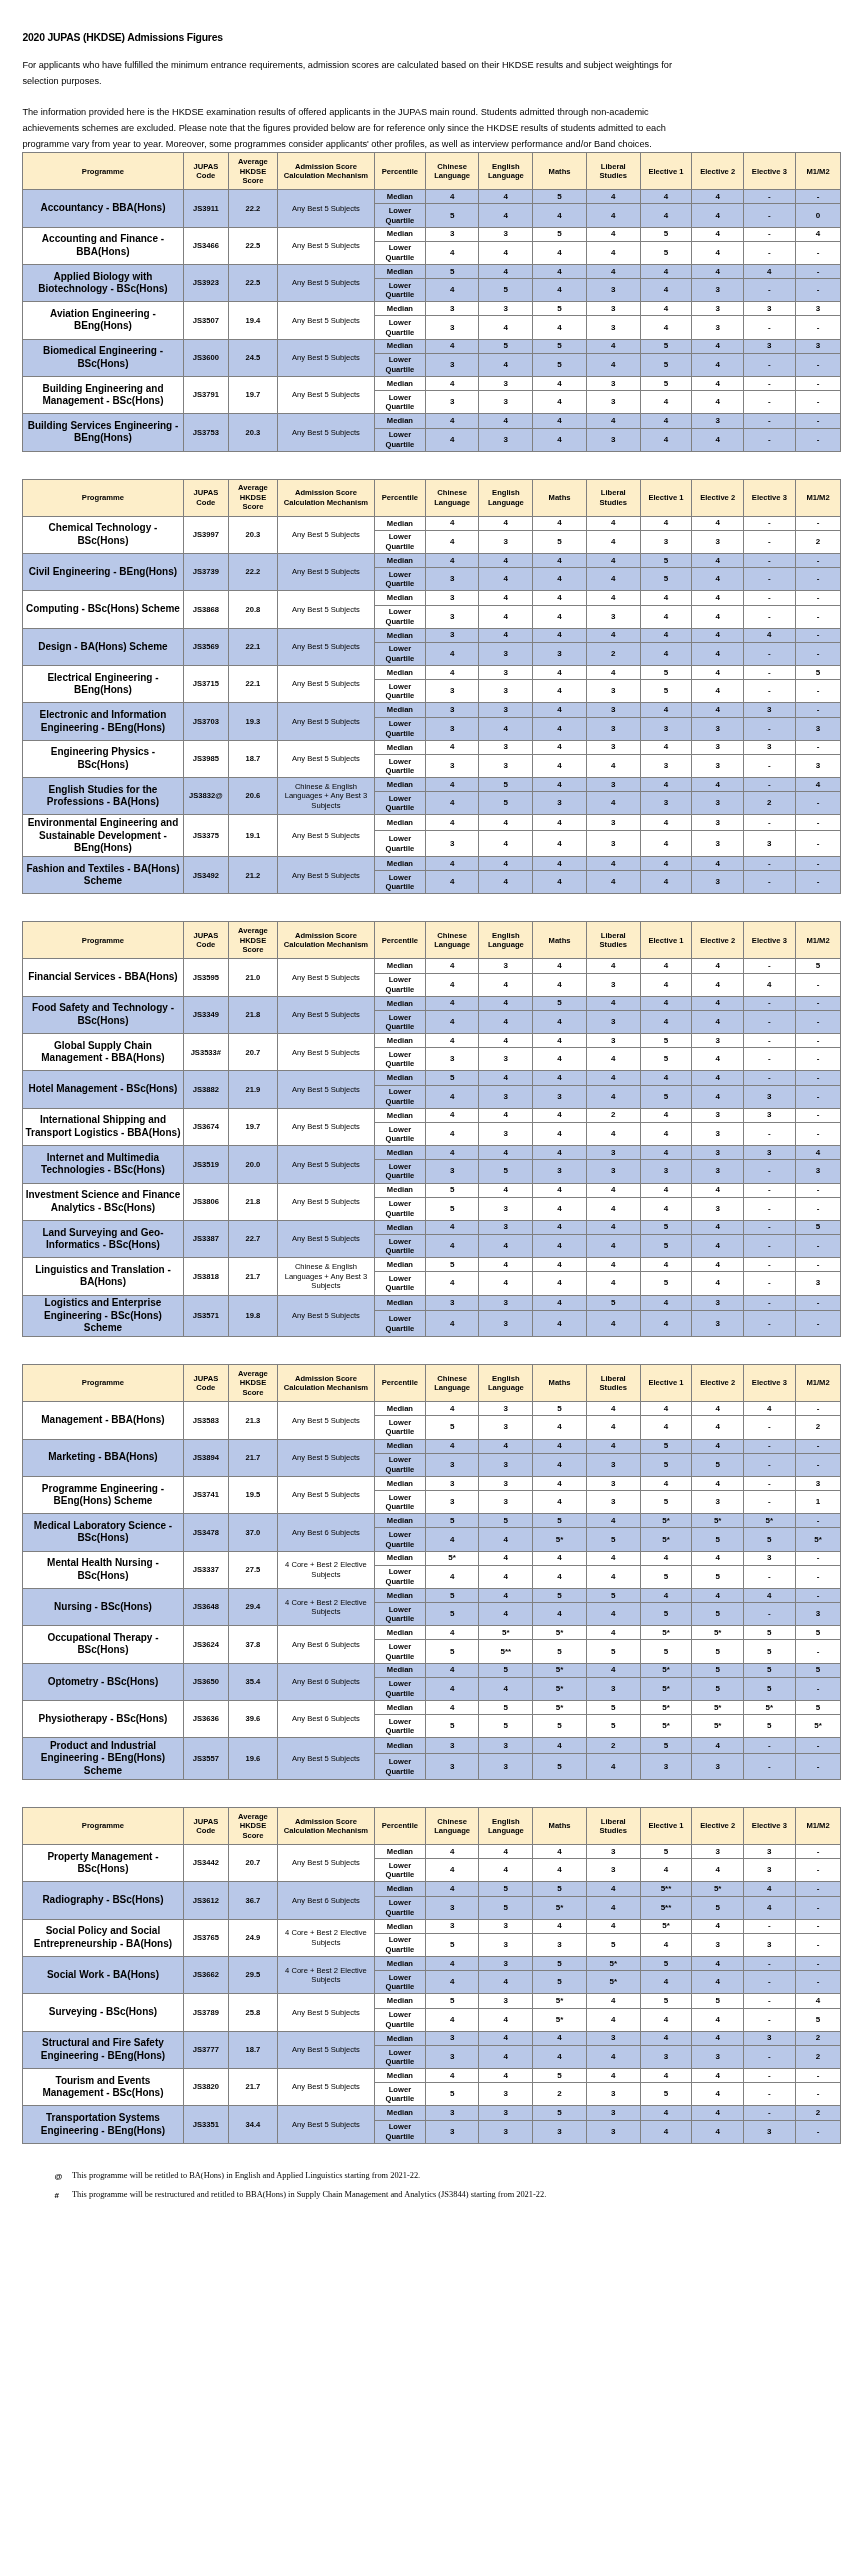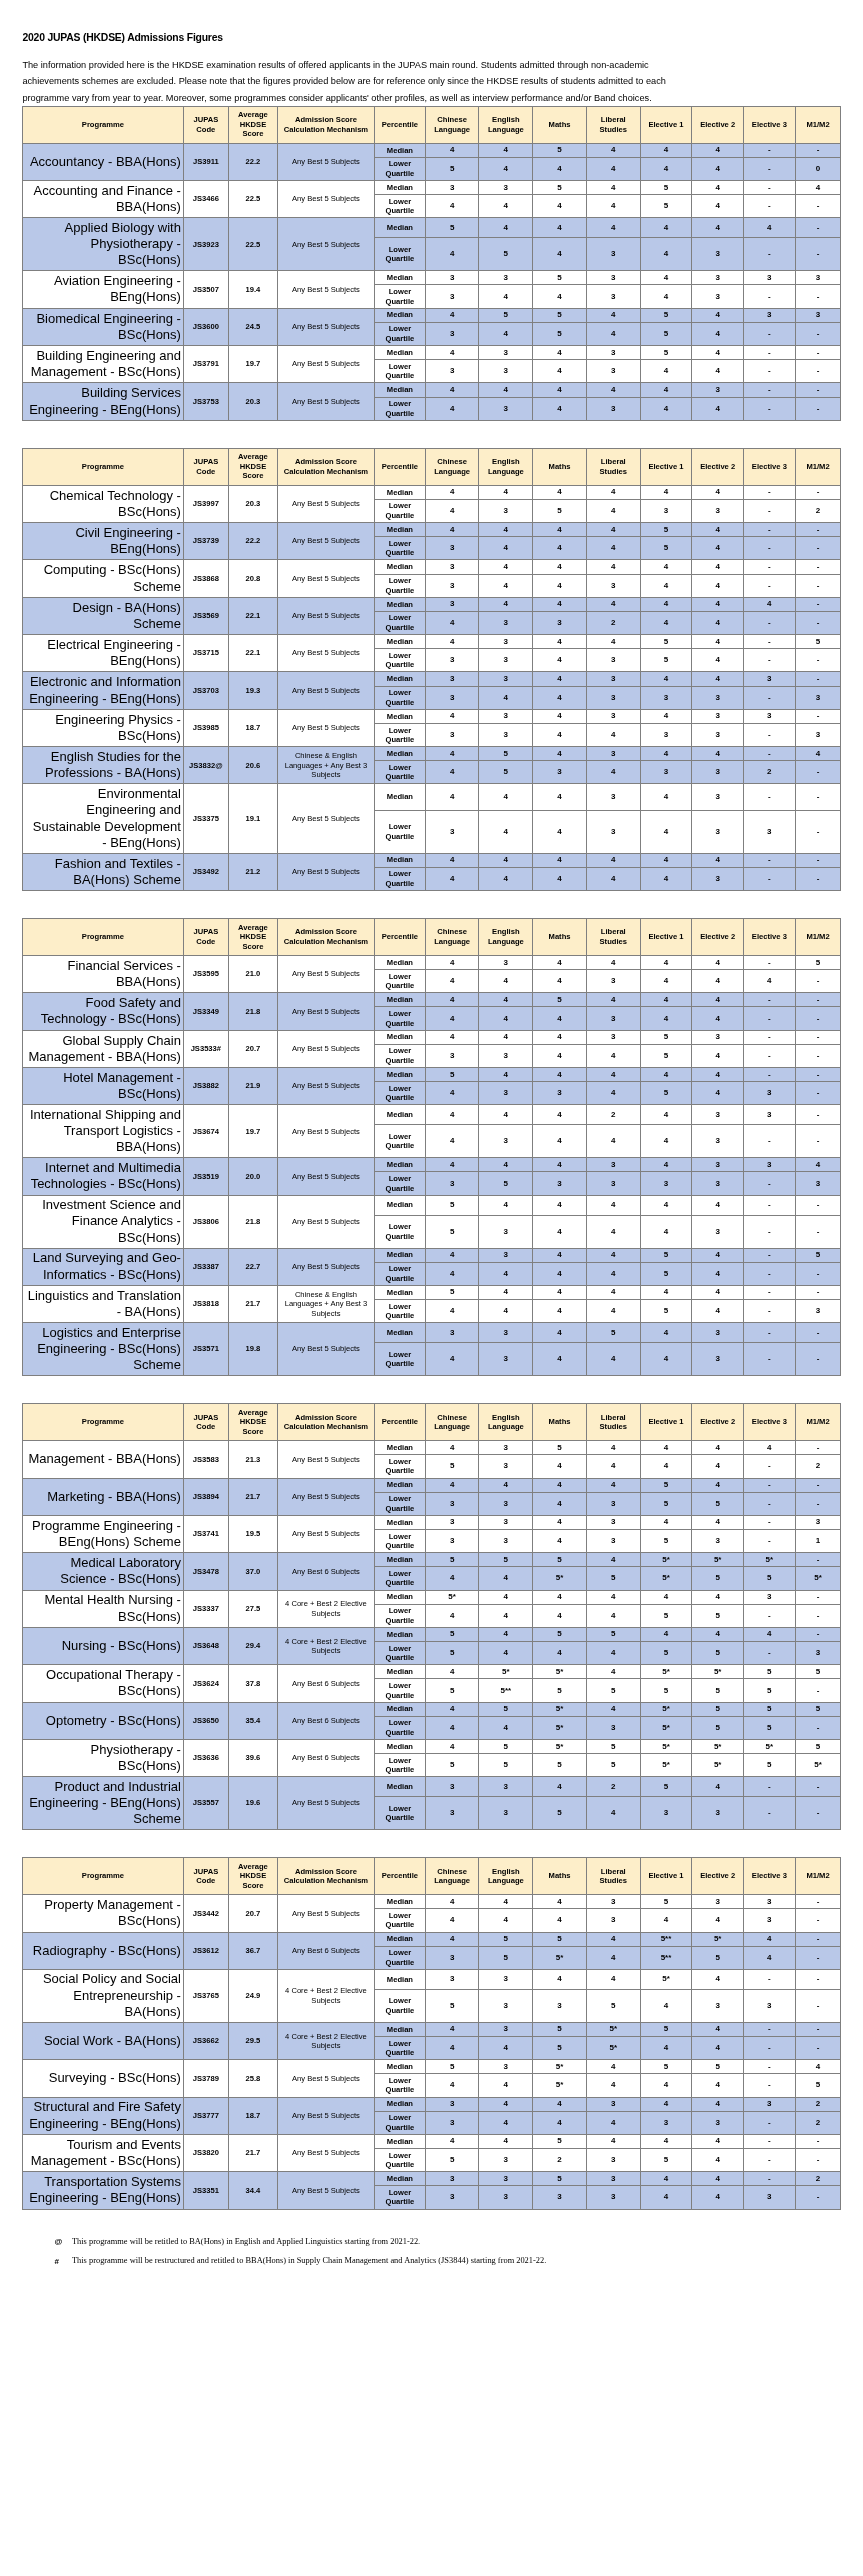"For applicants who have fulfilled" p.para { html: none -> <p>For applicants who have fulfilled the minimum entrance requirements, admission scores are calculated based on their HKDSE results and subject weightings for selection purposes.</p> }
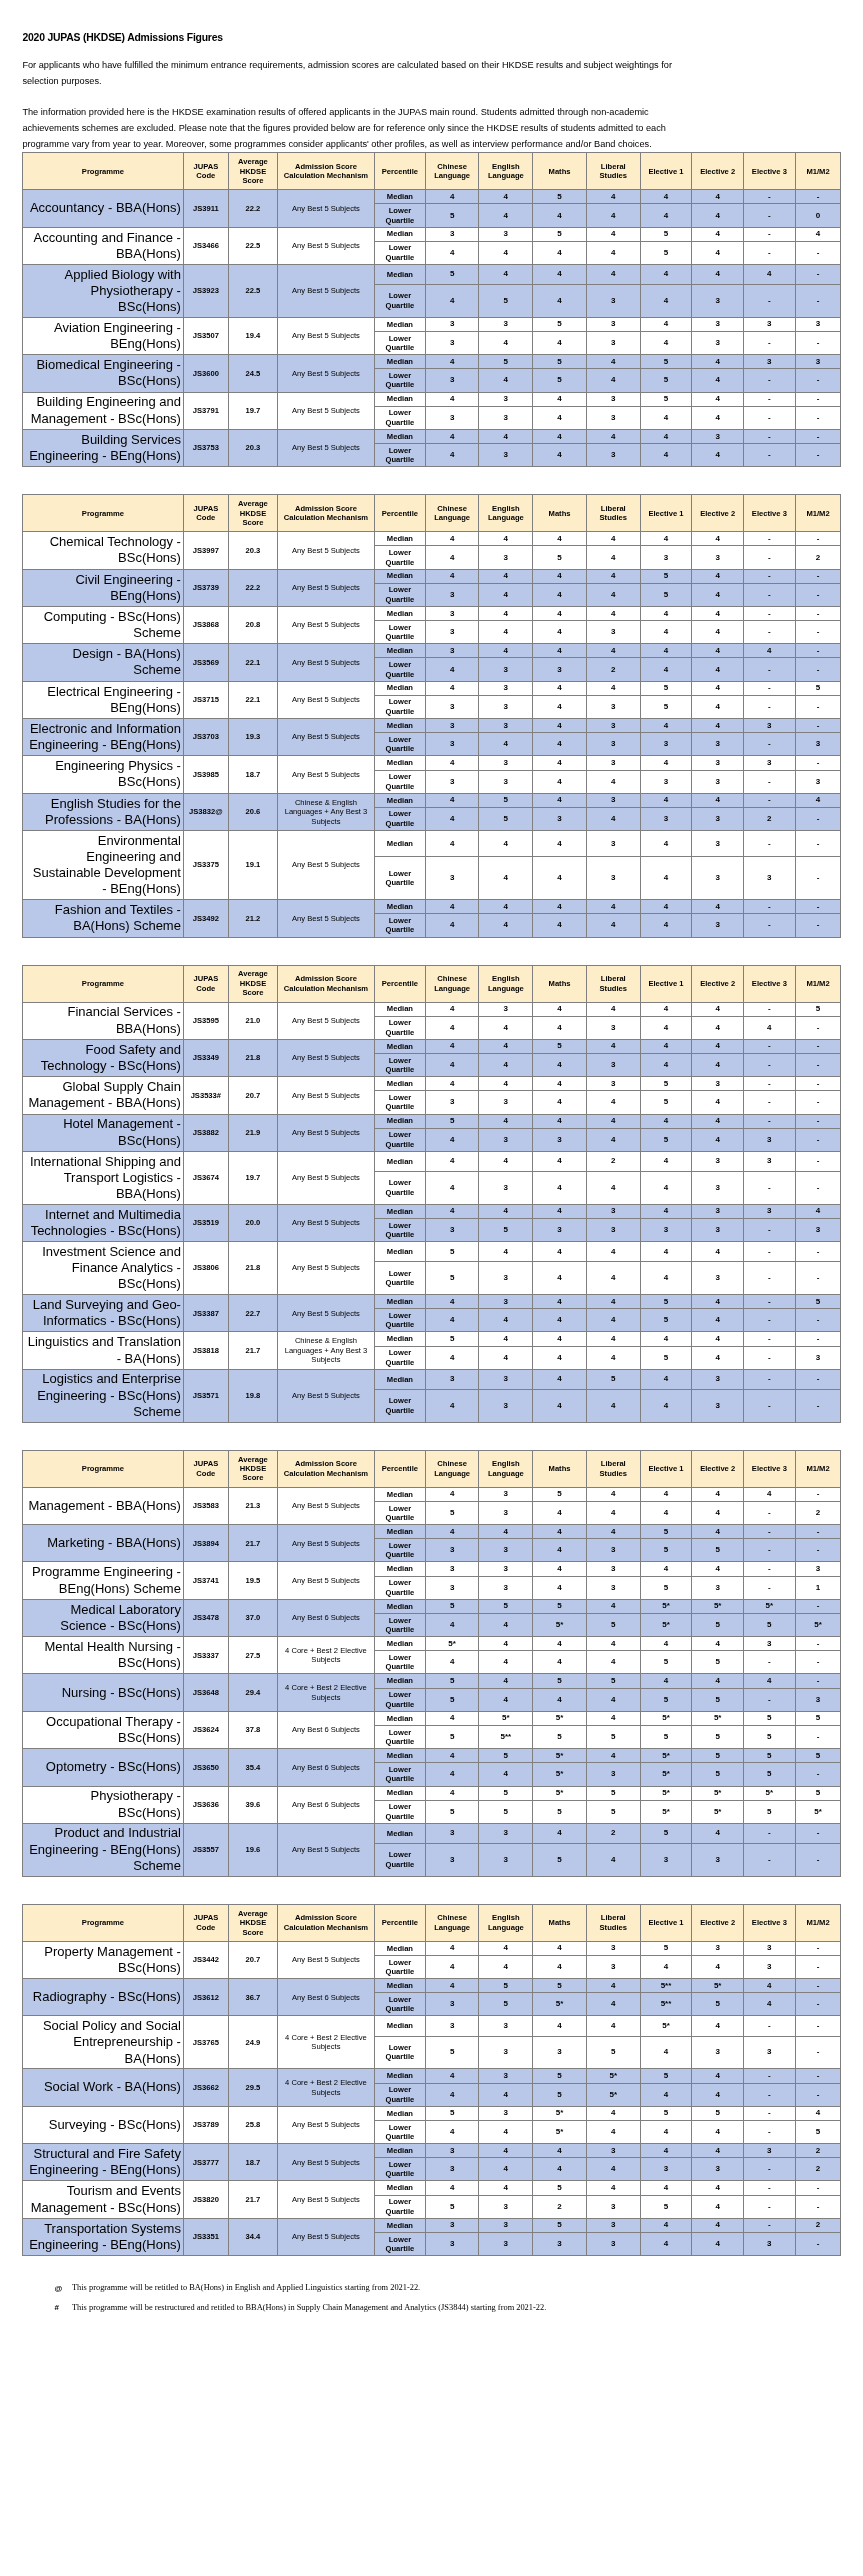"Accountancy - BBA(Hons)" td.prog { font-size: 13px -> 10px; font-weight: normal -> bold; text-align: right -> center }
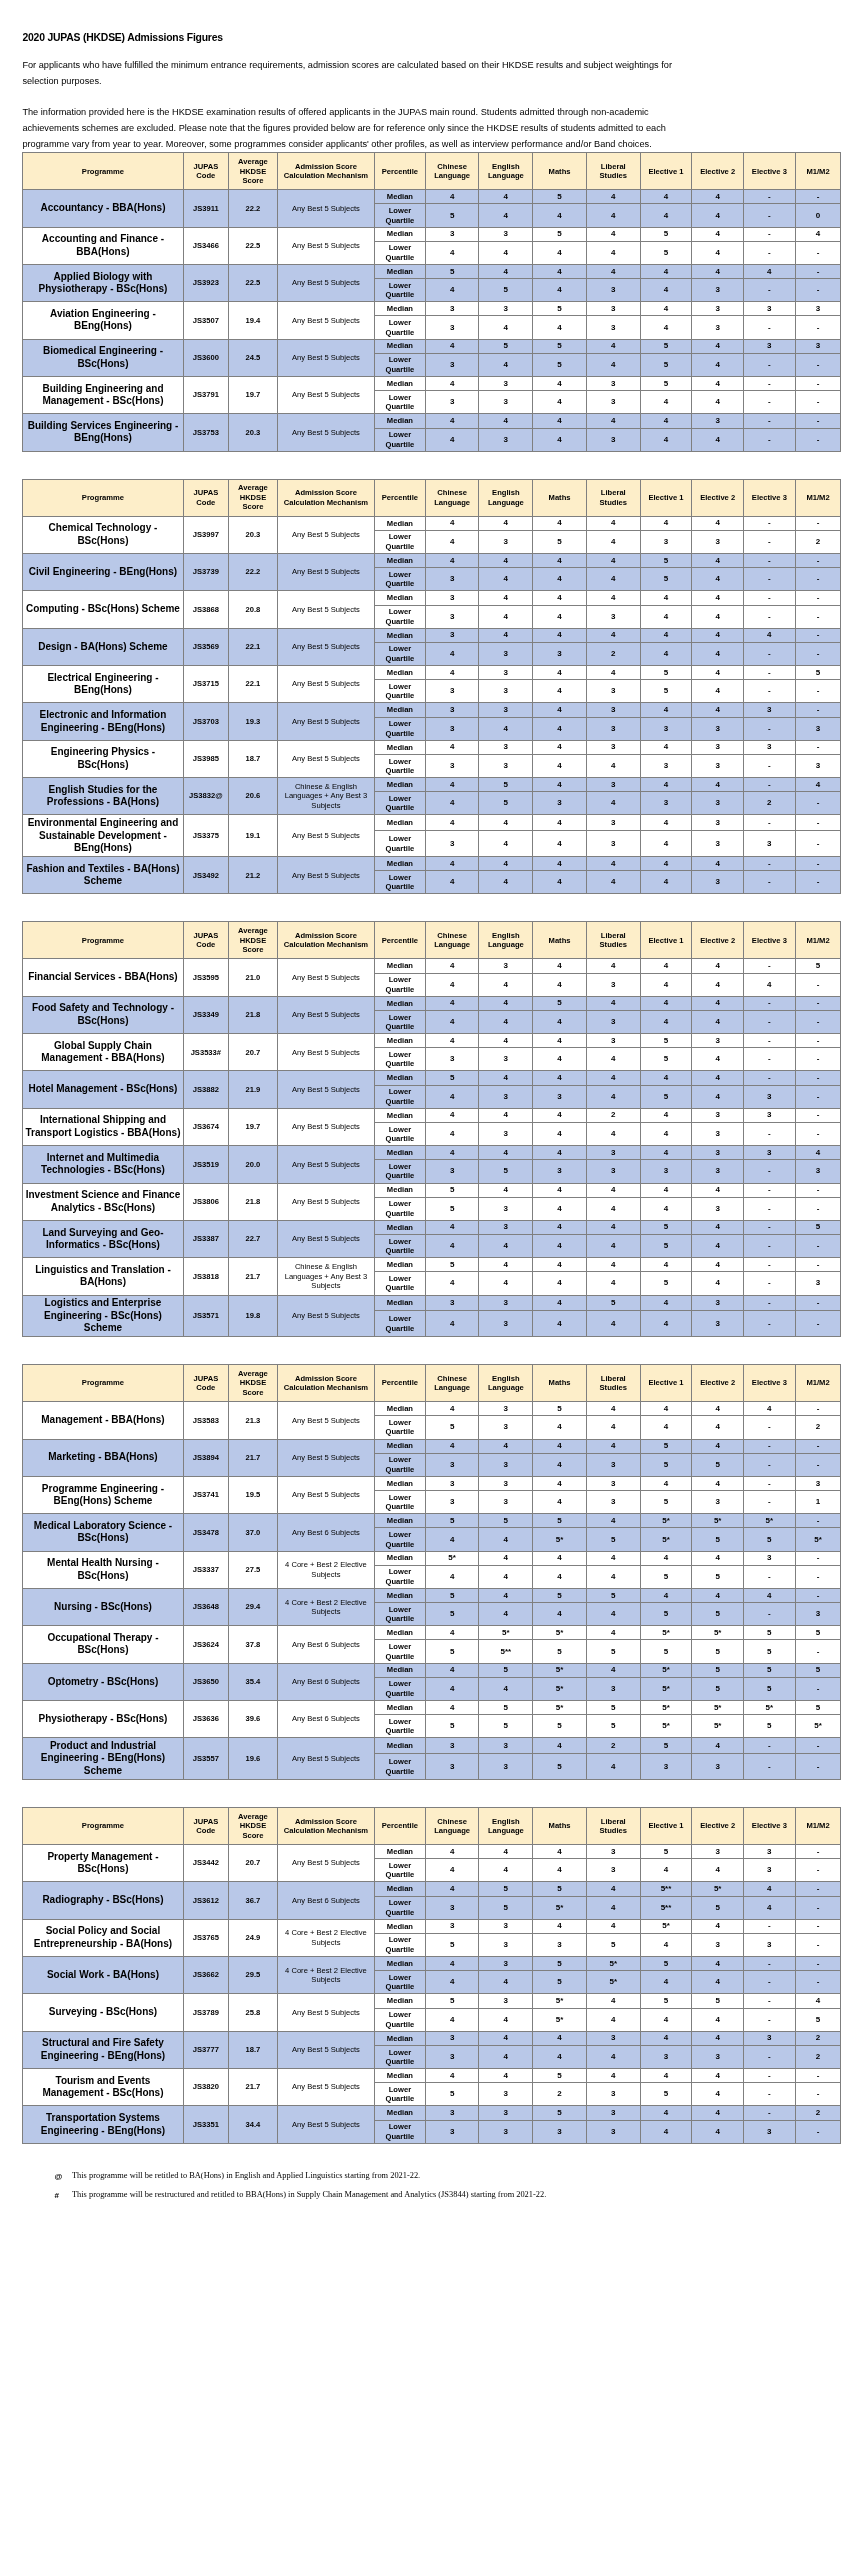"Applied Biology with Physiotherapy -" td.prog { text: Physiotherapy -> Biotechnology }
